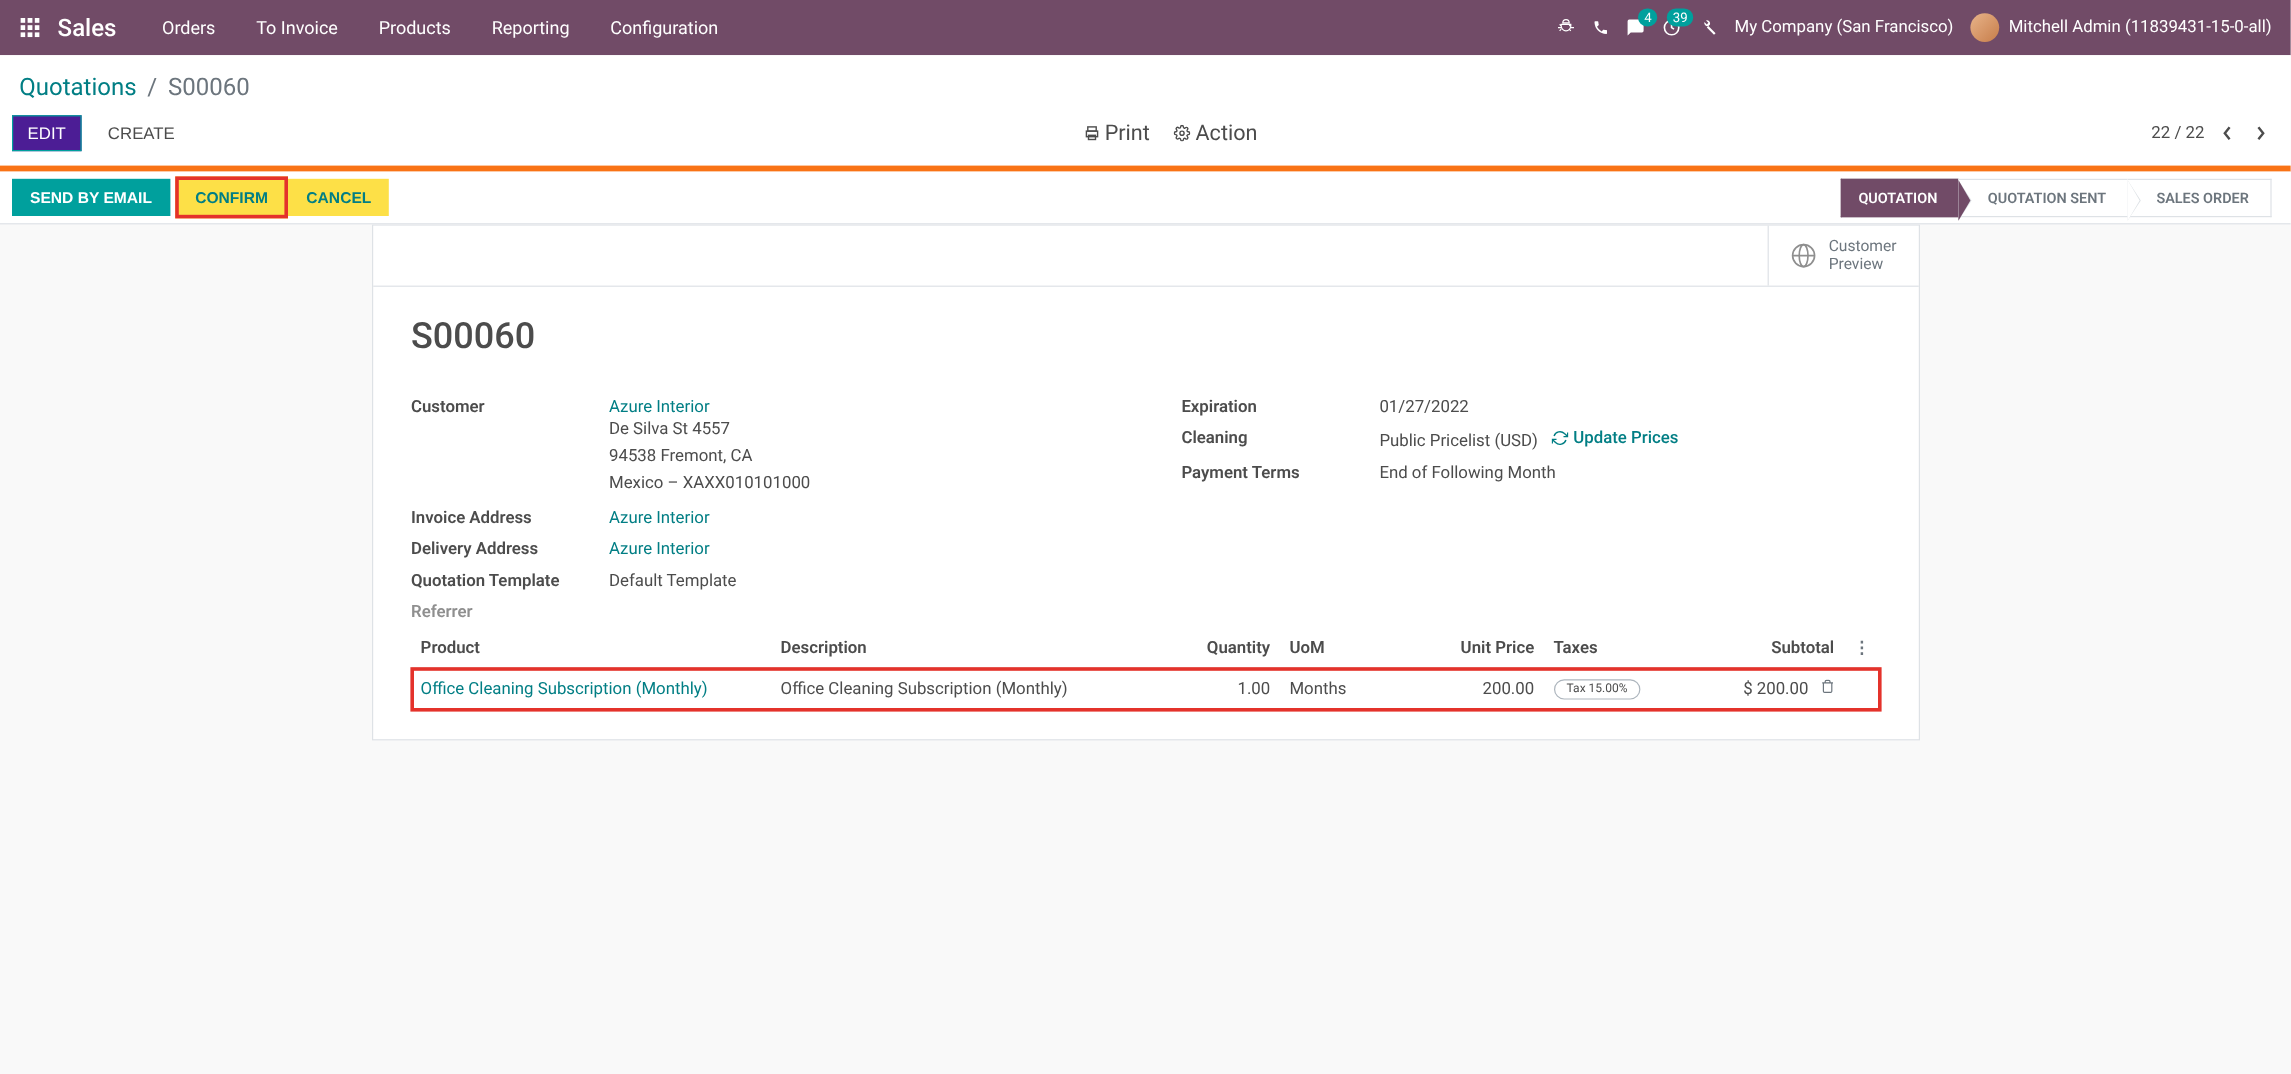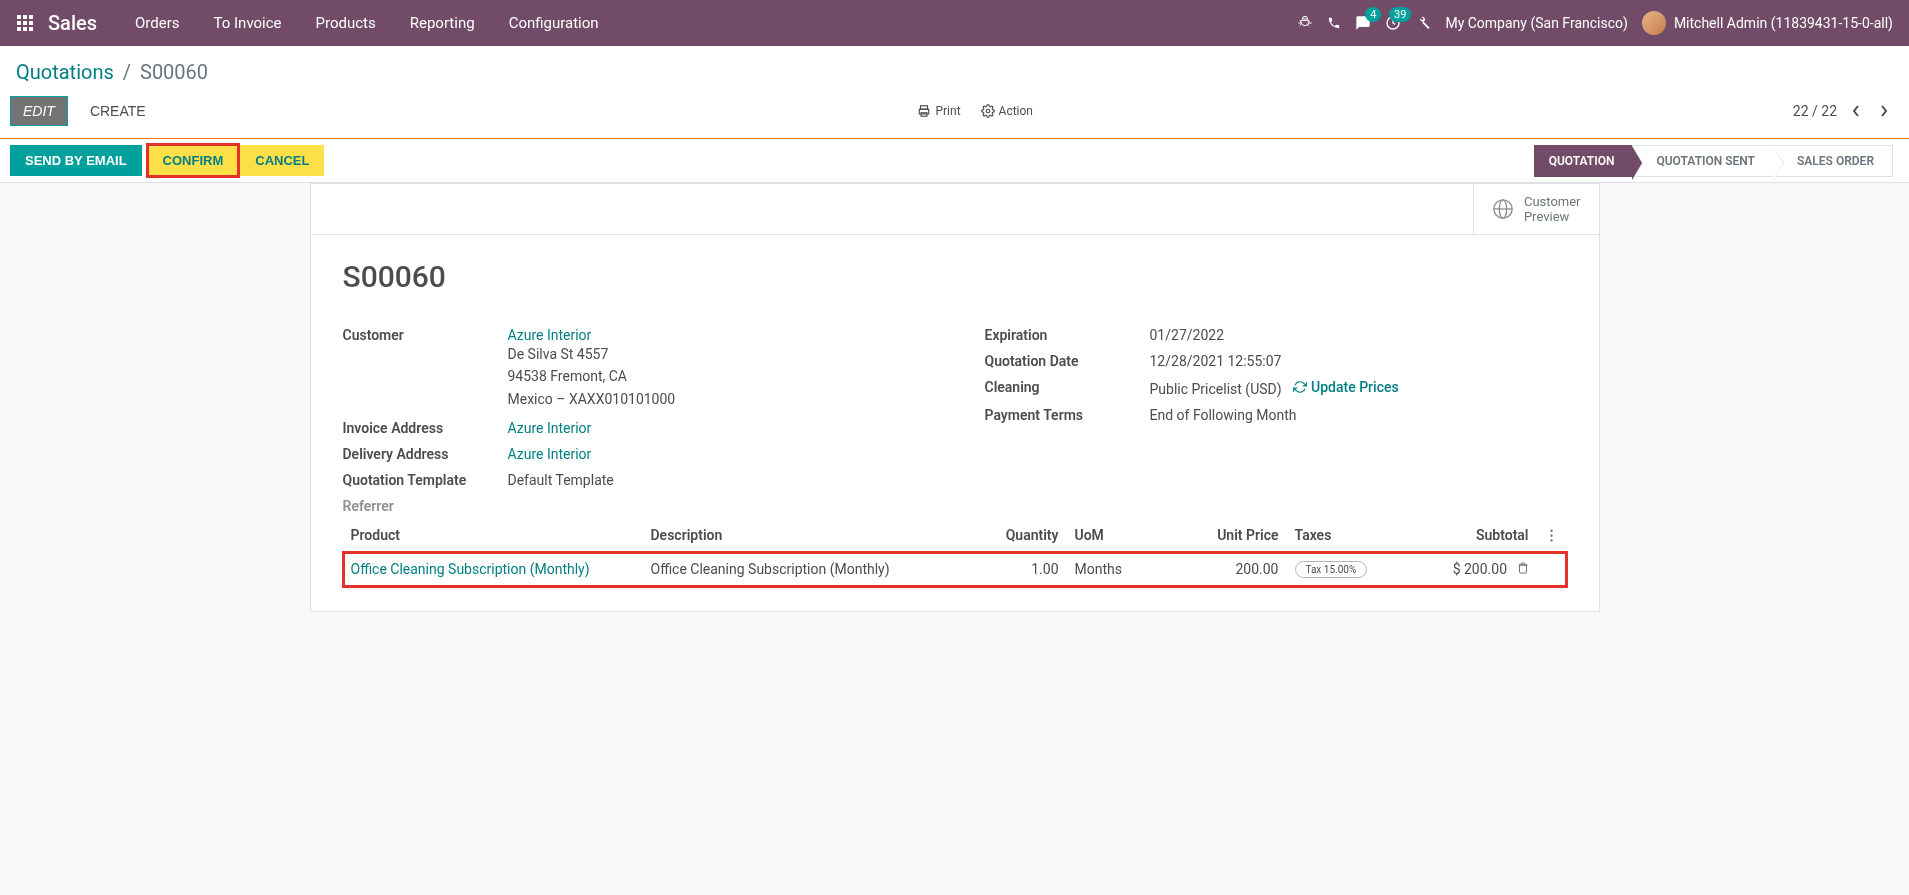"Quotations / S00060" .controlbar { border-bottom: 1px solid #f97316 -> 5px solid #f97316 }
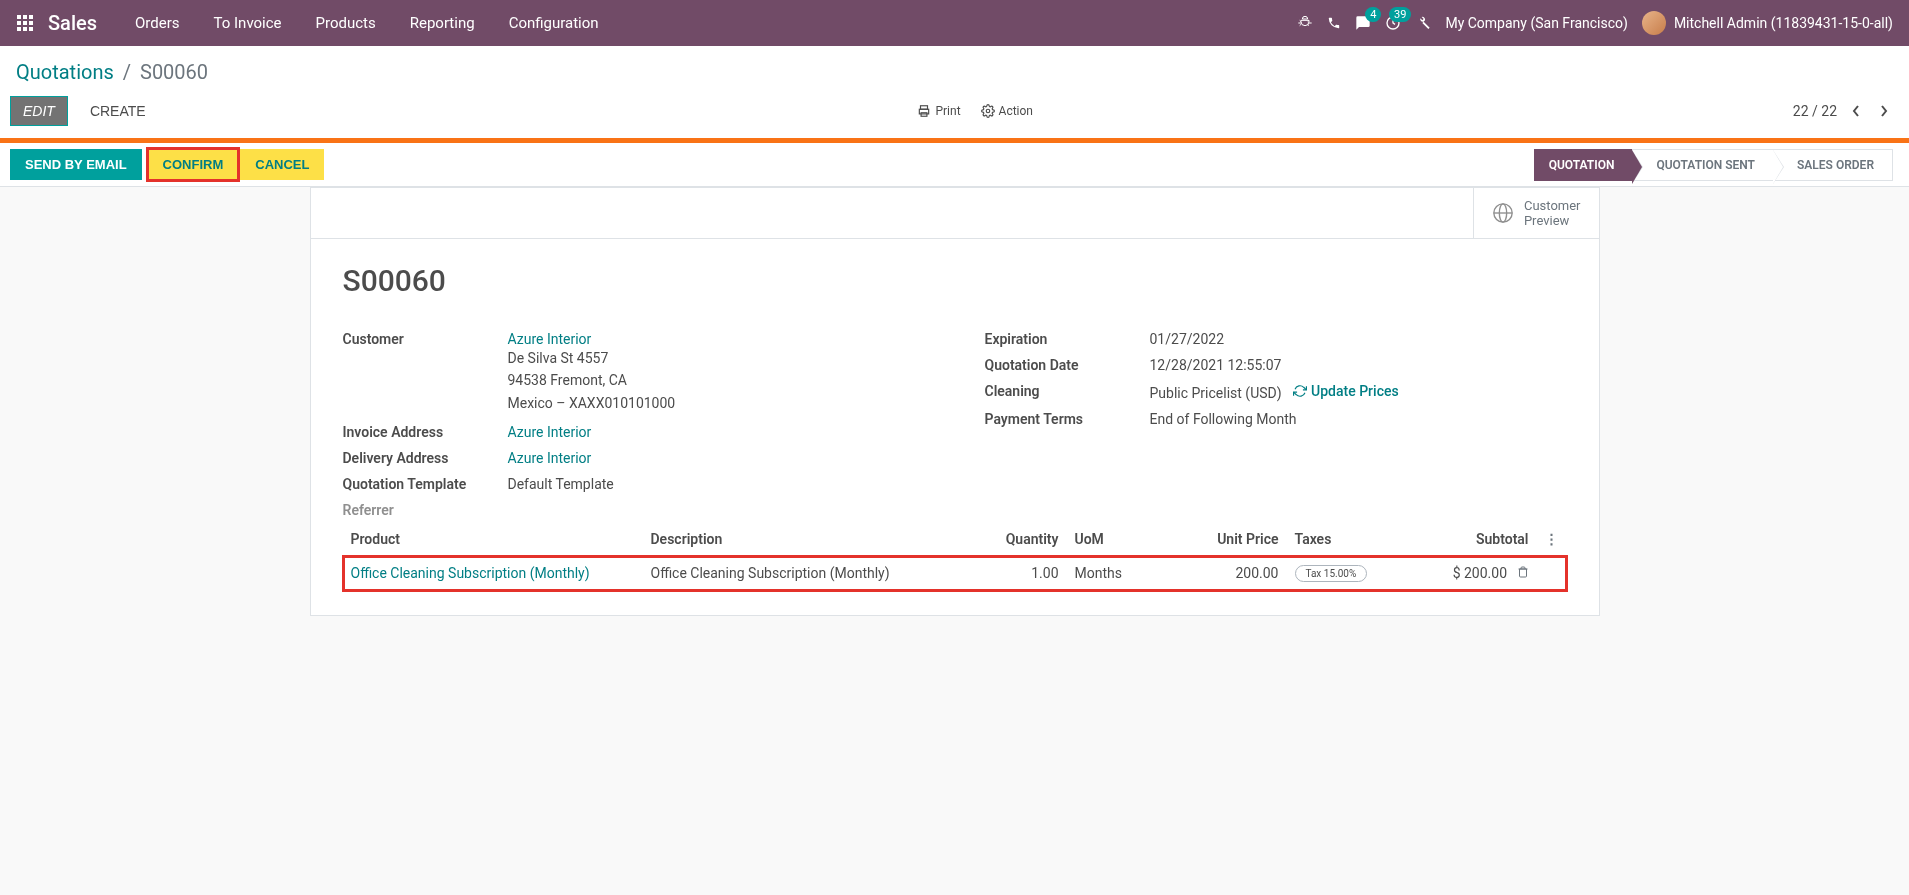"EDIT" .btn-primary { background: #737373 -> #4c1d95; font-style: italic -> none }
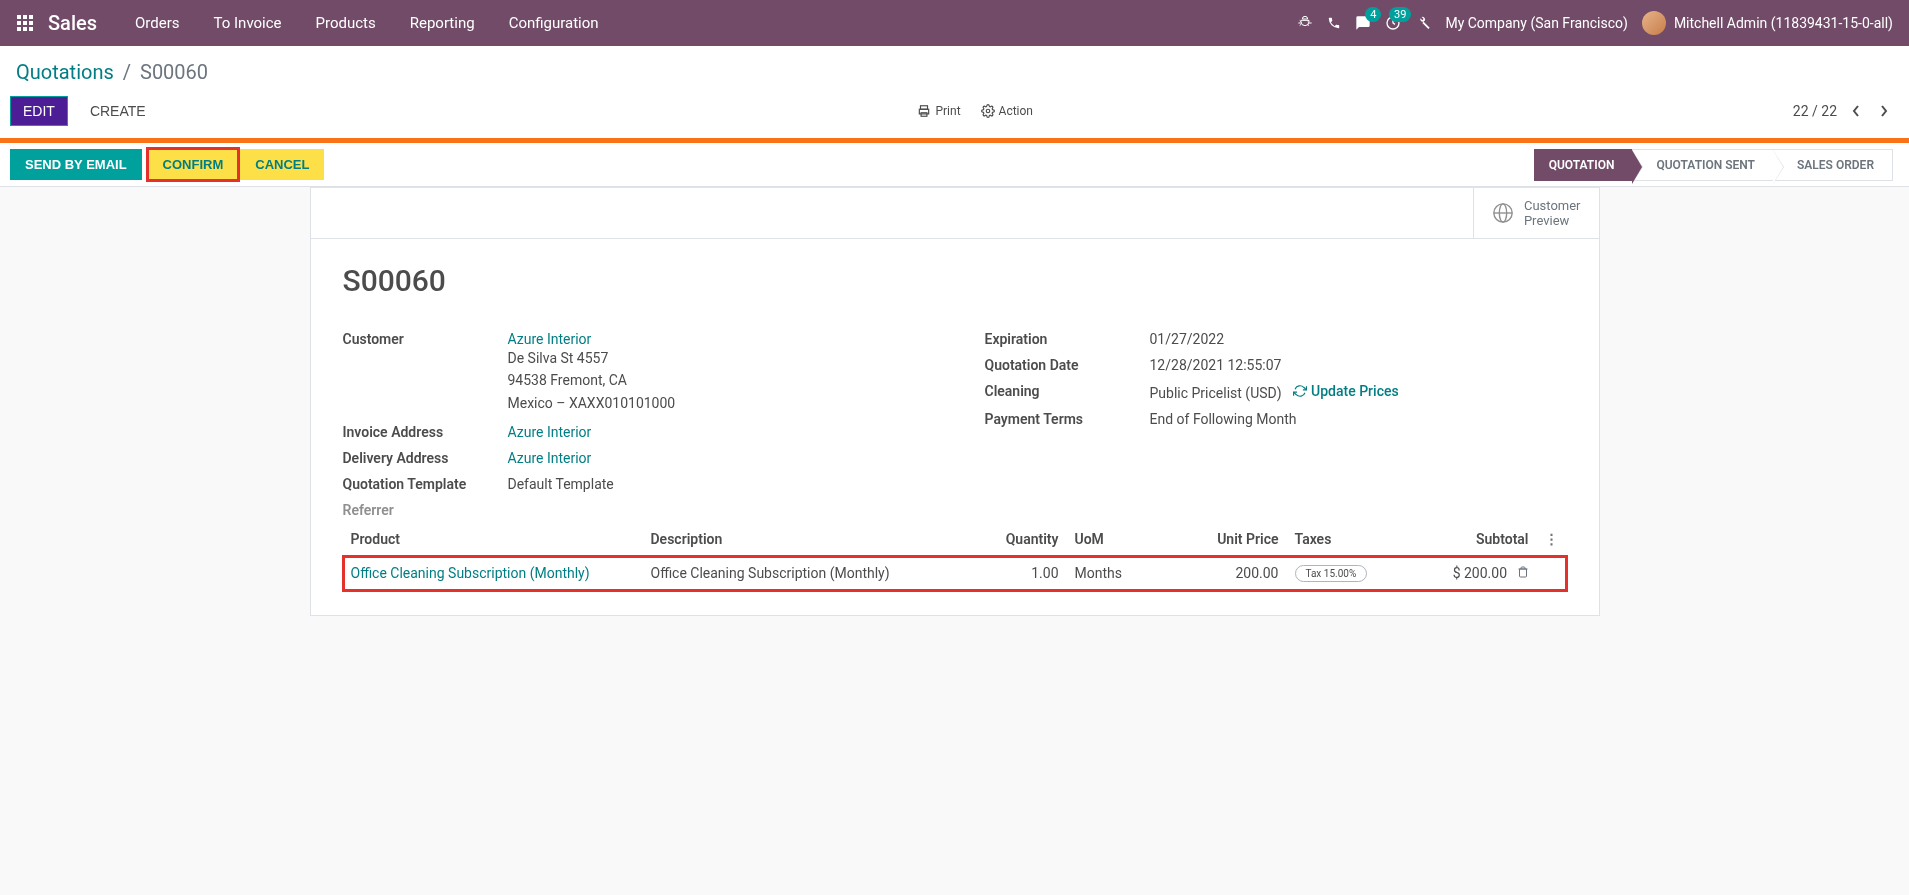"Print" .center-actions { font-size: 12px -> 18px }
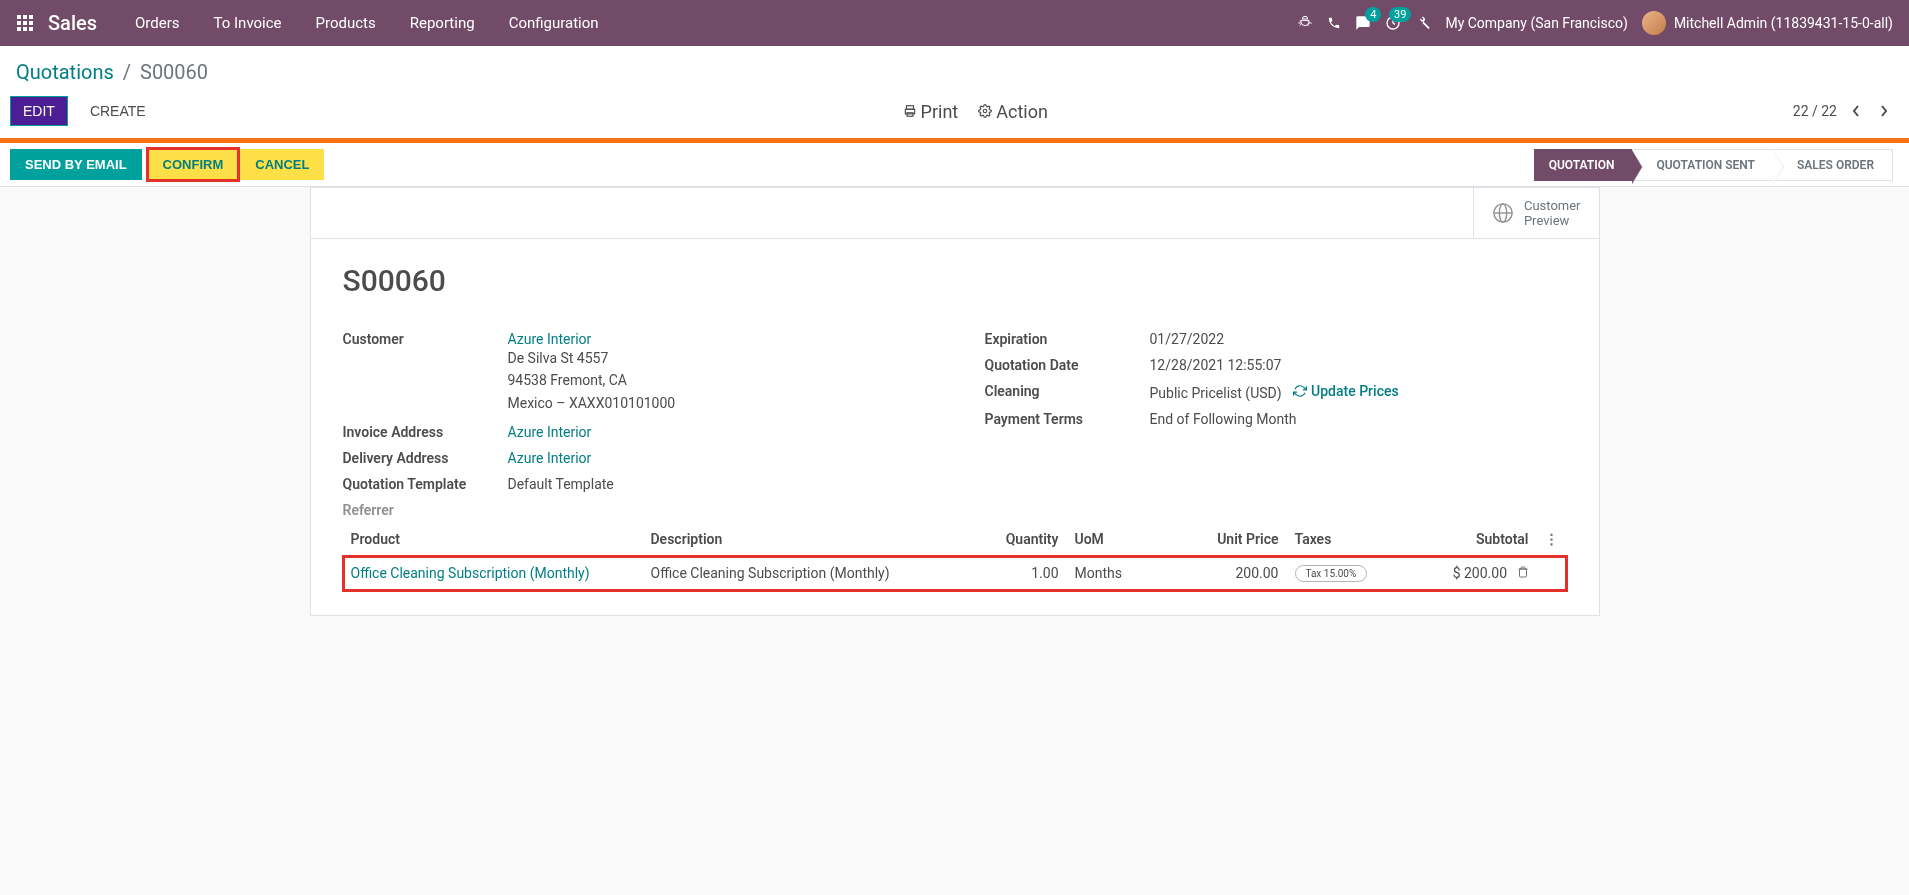"Quotation Date" div.field-row { html: <div> <div>Quotation Date</div> <div>12/28/2021 12:55:07</div> </div> -> none }
